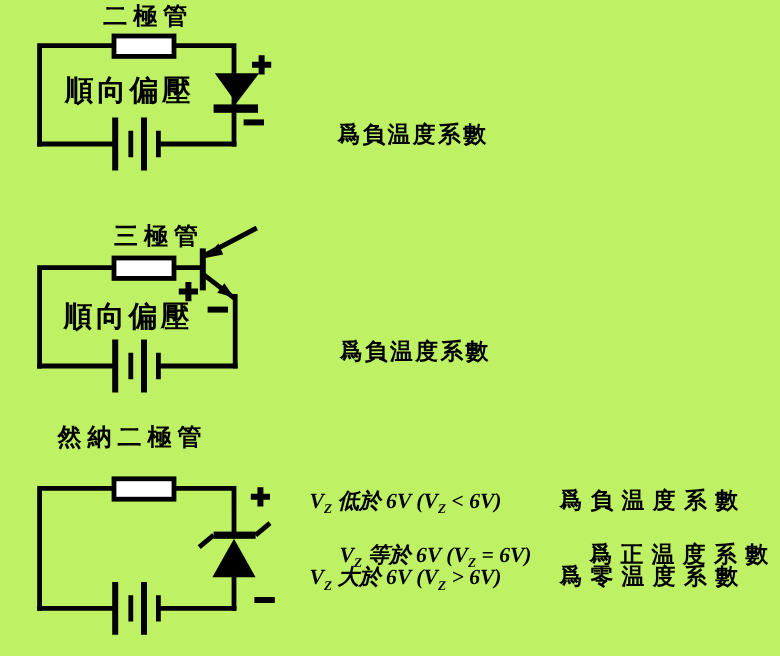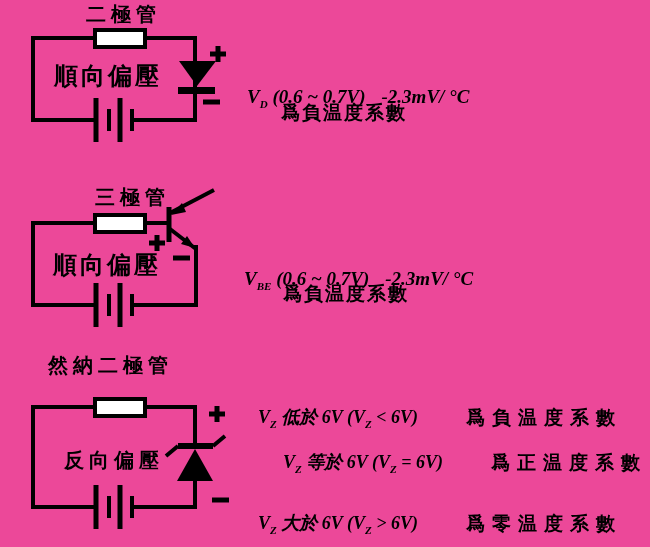"二極管" .page { background: #ec4899 -> #bef264 }
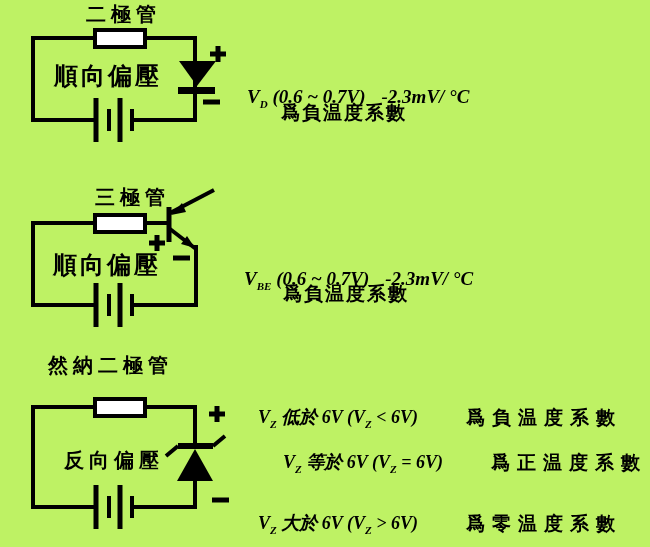"VD (0.6 ~ 0.7V) -2.3mV/" div.t { html: <div> <span>V</span><sub>D</sub><span> (0.6 ~ 0.7V)</span><span>-2.3mV/ °C</span> </div> -> none }
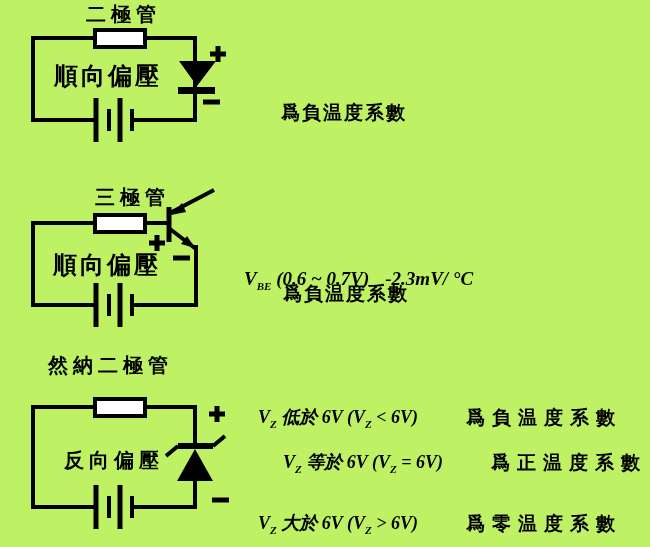"VBE (0.6 ~ 0.7V) -2.3mV/" div.t { html: <div> <span>V</span><sub>BE</sub><span> (0.6 ~ 0.7V)</span><span>-2.3mV/ °C</span> </div> -> none }
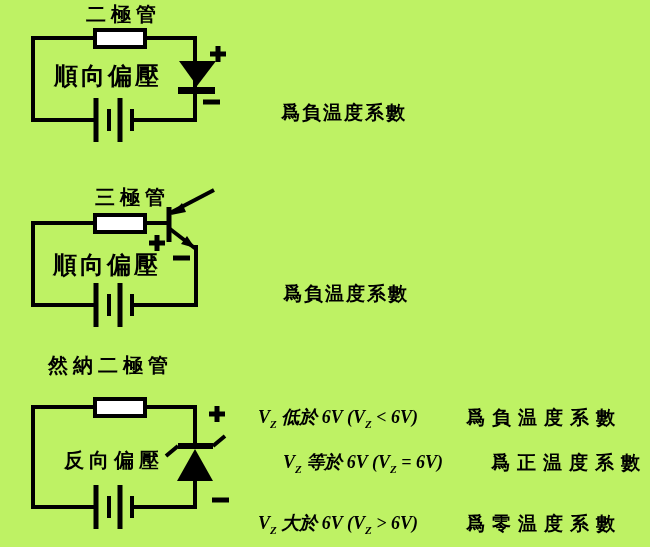"反向偏壓" div.t { html: <div>反向偏壓</div> -> none }
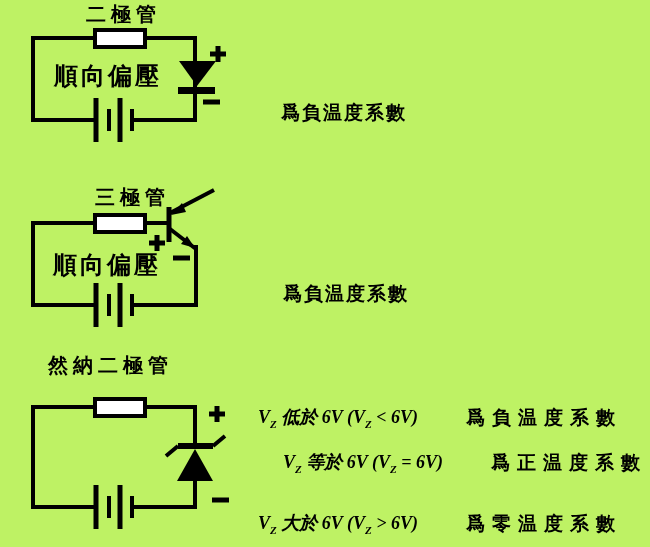"VZ 大於 6V (VZ >" div.zline { margin-top: 42px -> none }
